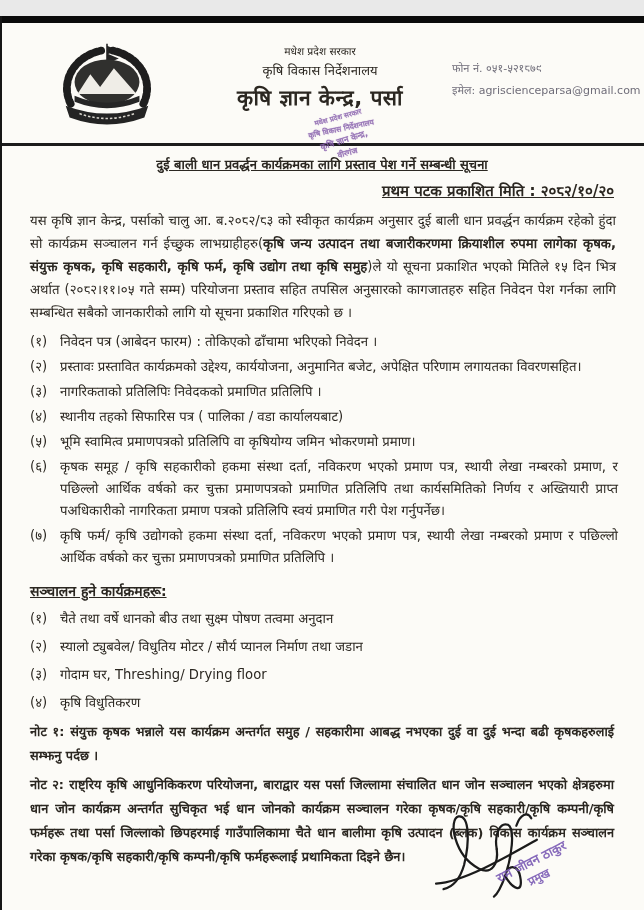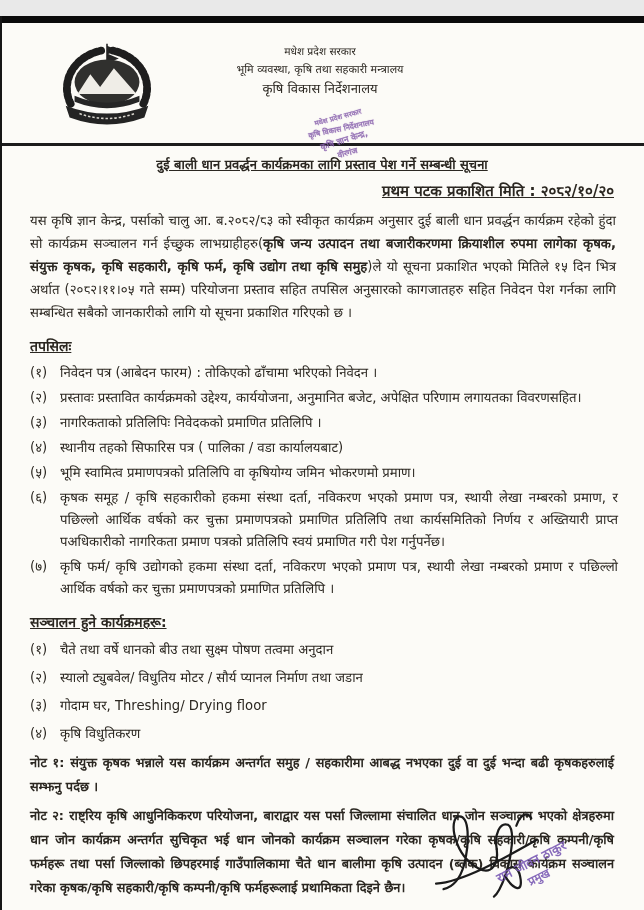"भूमि व्यवस्था, कृषि तथा सहकारी" div.lh-min { html: <div>भूमि व्यवस्था, कृषि तथा सहकारी मन्त्रालय</div> -> none }
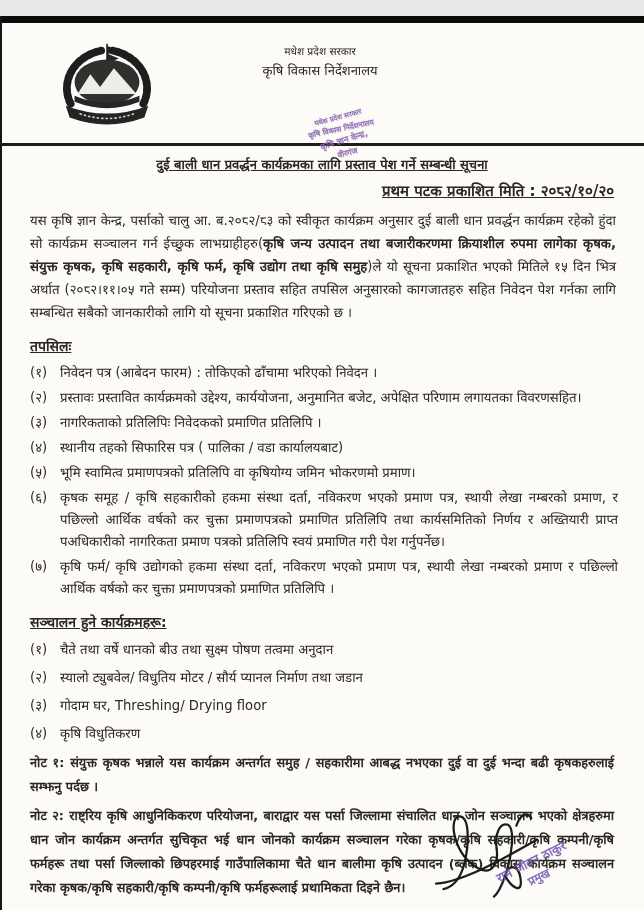"फोन नं. ०५१-५२१८७९" div.lh-right { html: none -> <div> <div>फोन नं. ०५१-५२१८७९</div> <div>इमेल: agriscienceparsa@gmail.com</div> </div> }
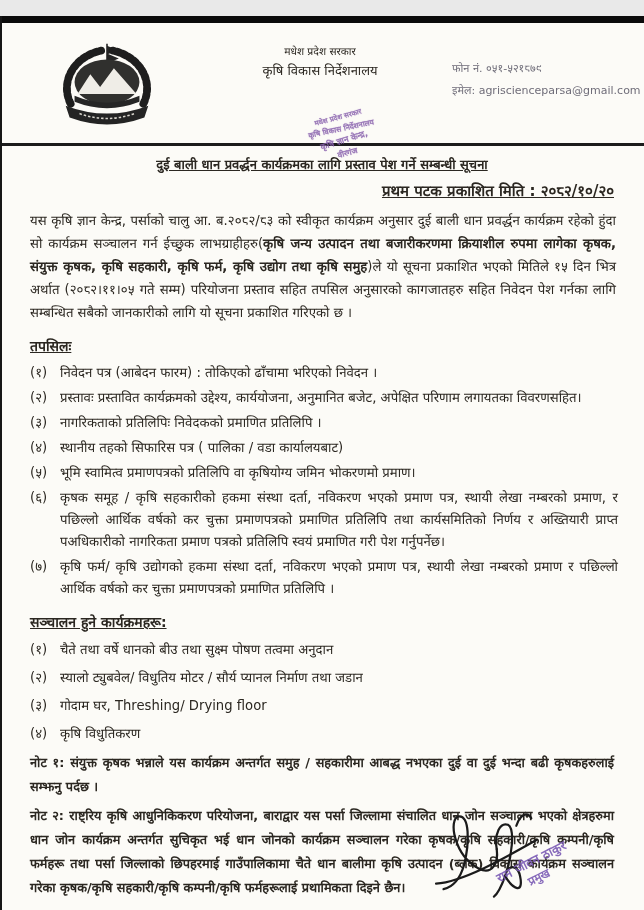"कृषि ज्ञान केन्द्र, पर्सा" div.lh-office { html: none -> <div>कृषि ज्ञान केन्द्र, पर्सा</div> }
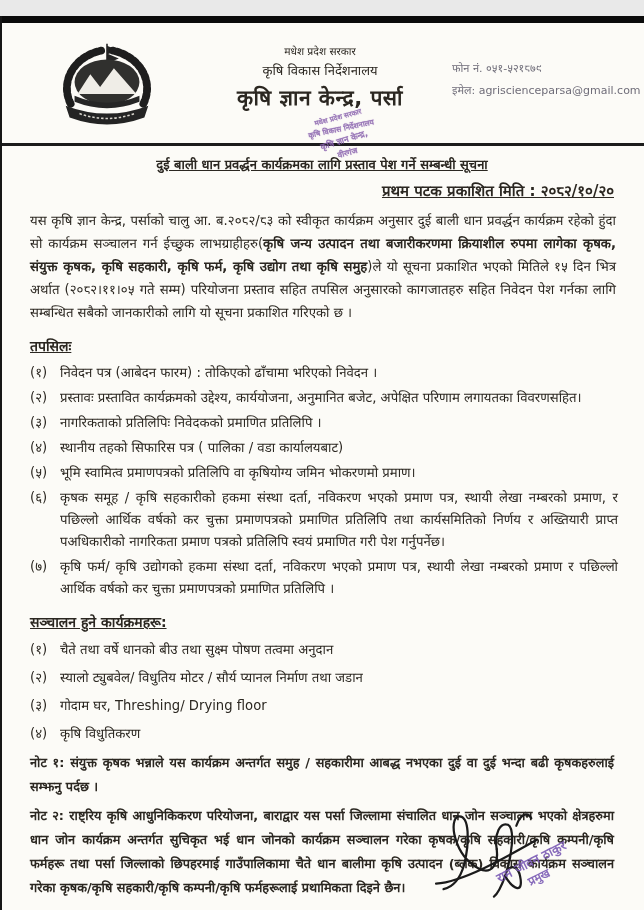"तपसिलः" div.section-heading { html: <div>तपसिलः</div> -> none }
